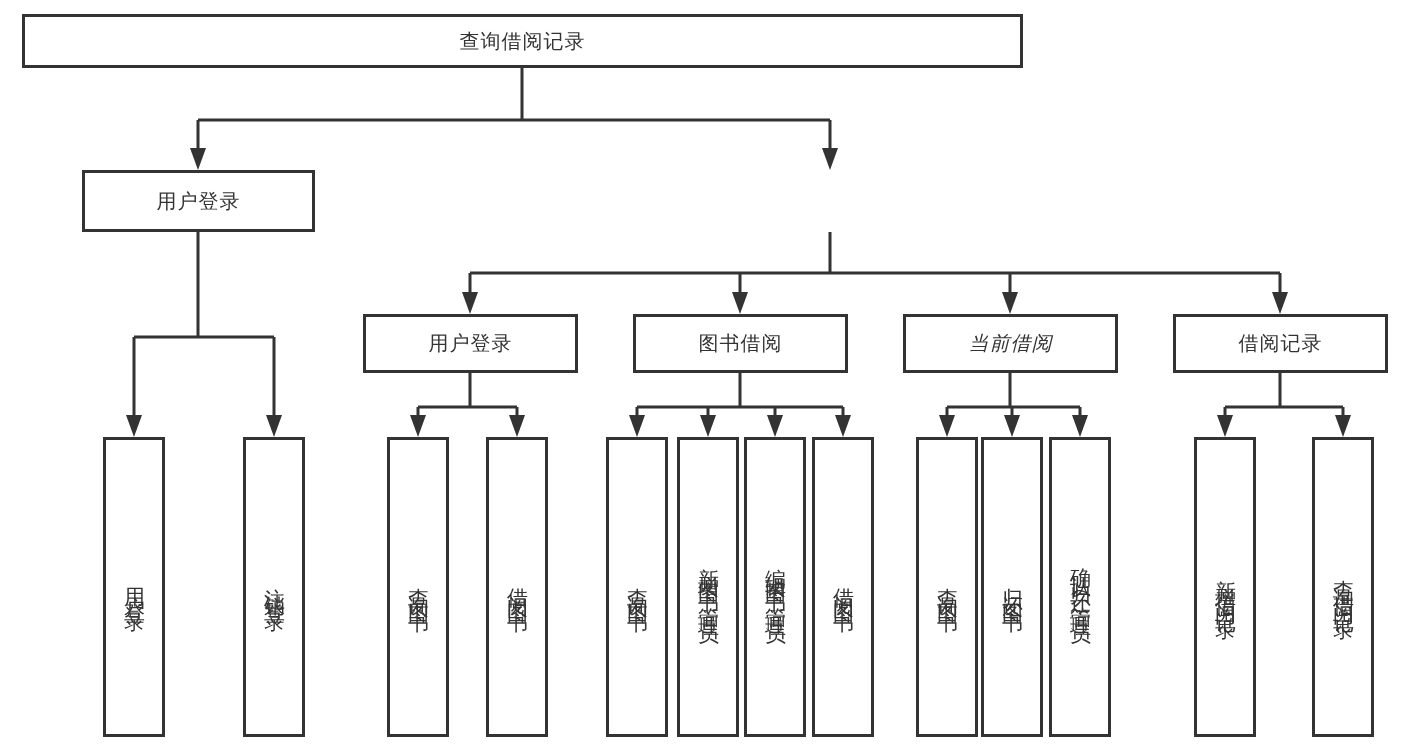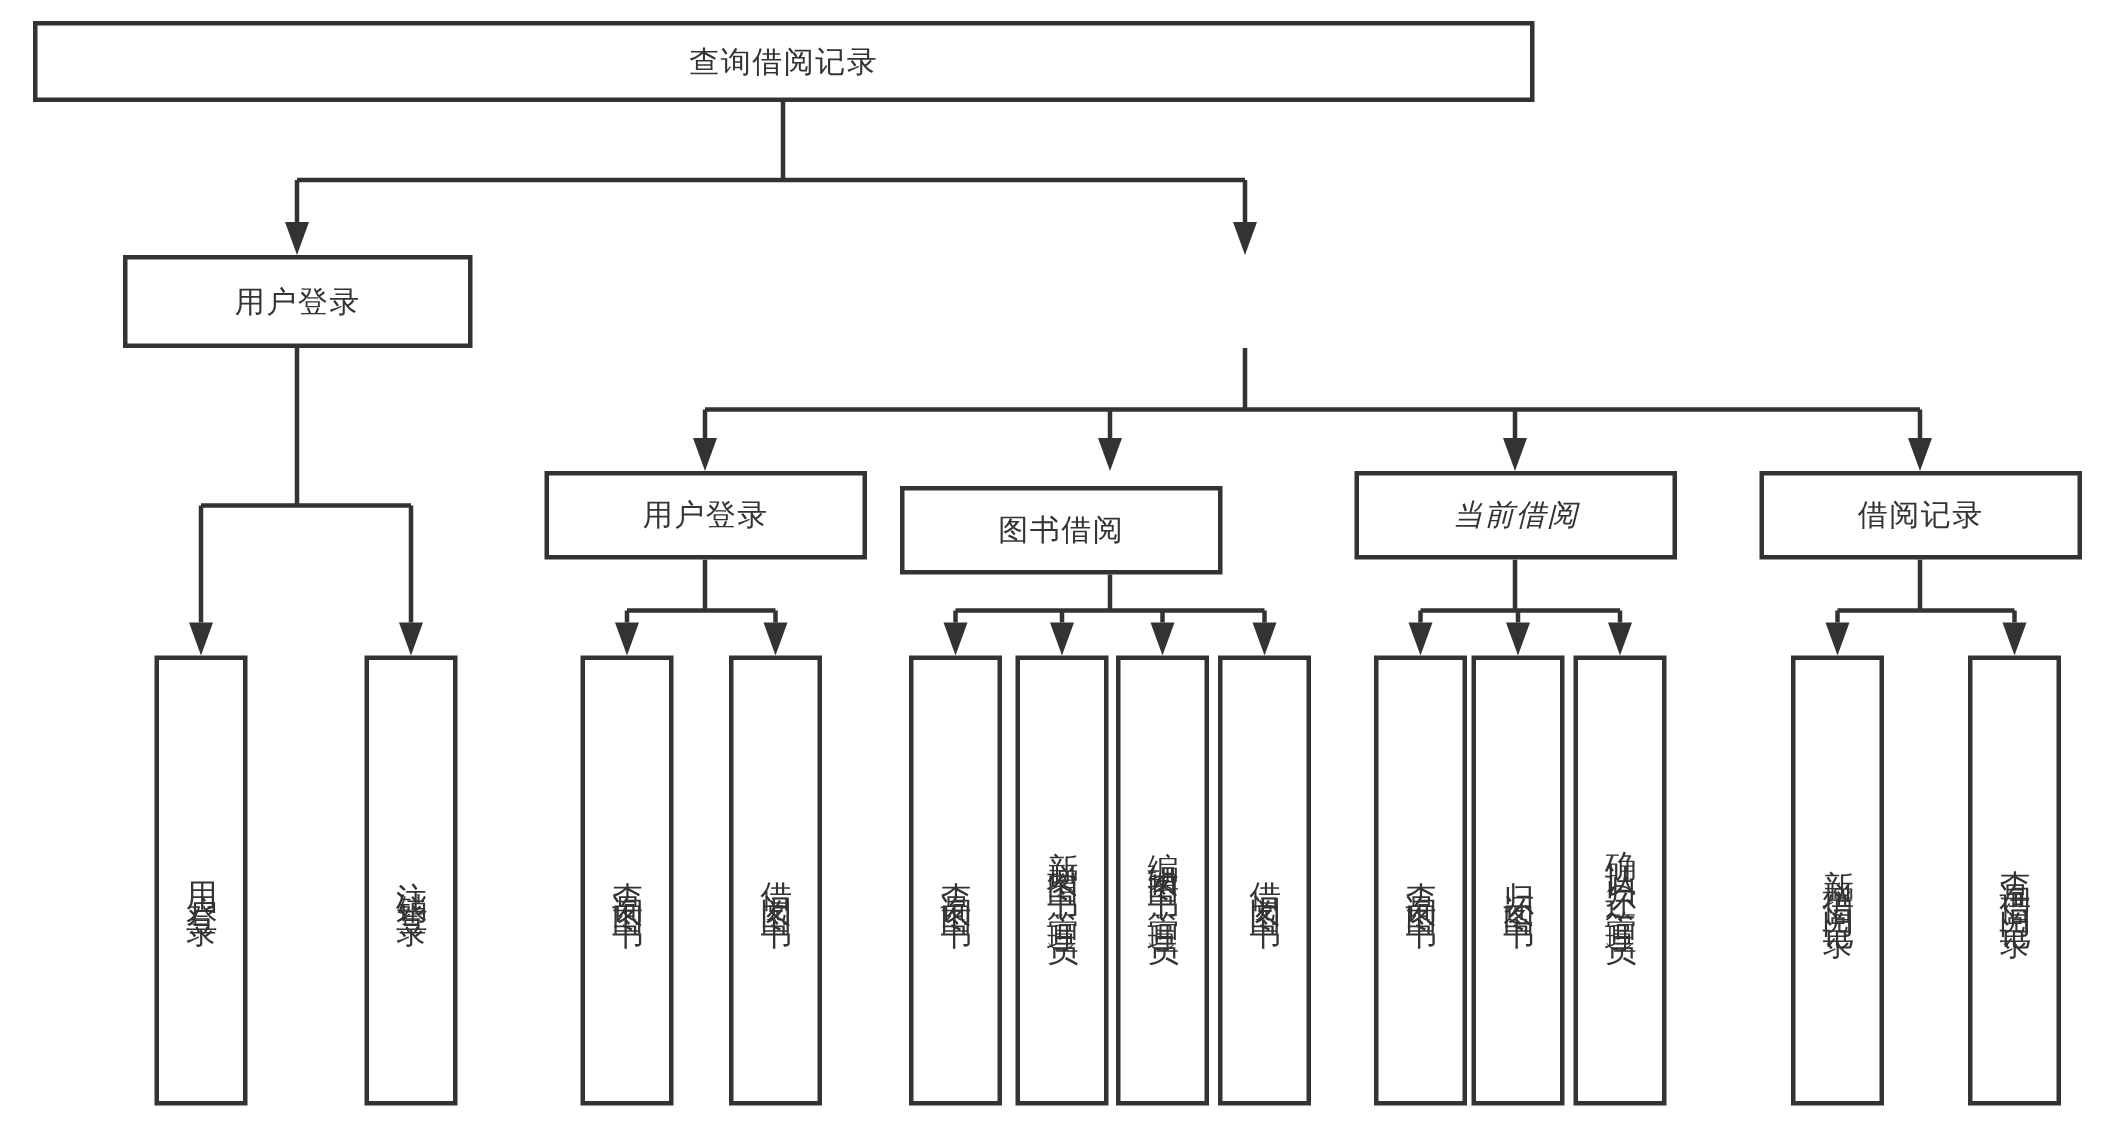"图书借阅" .node.l3.c1 { left: 600px -> 633px; margin-top: 10px -> none }
